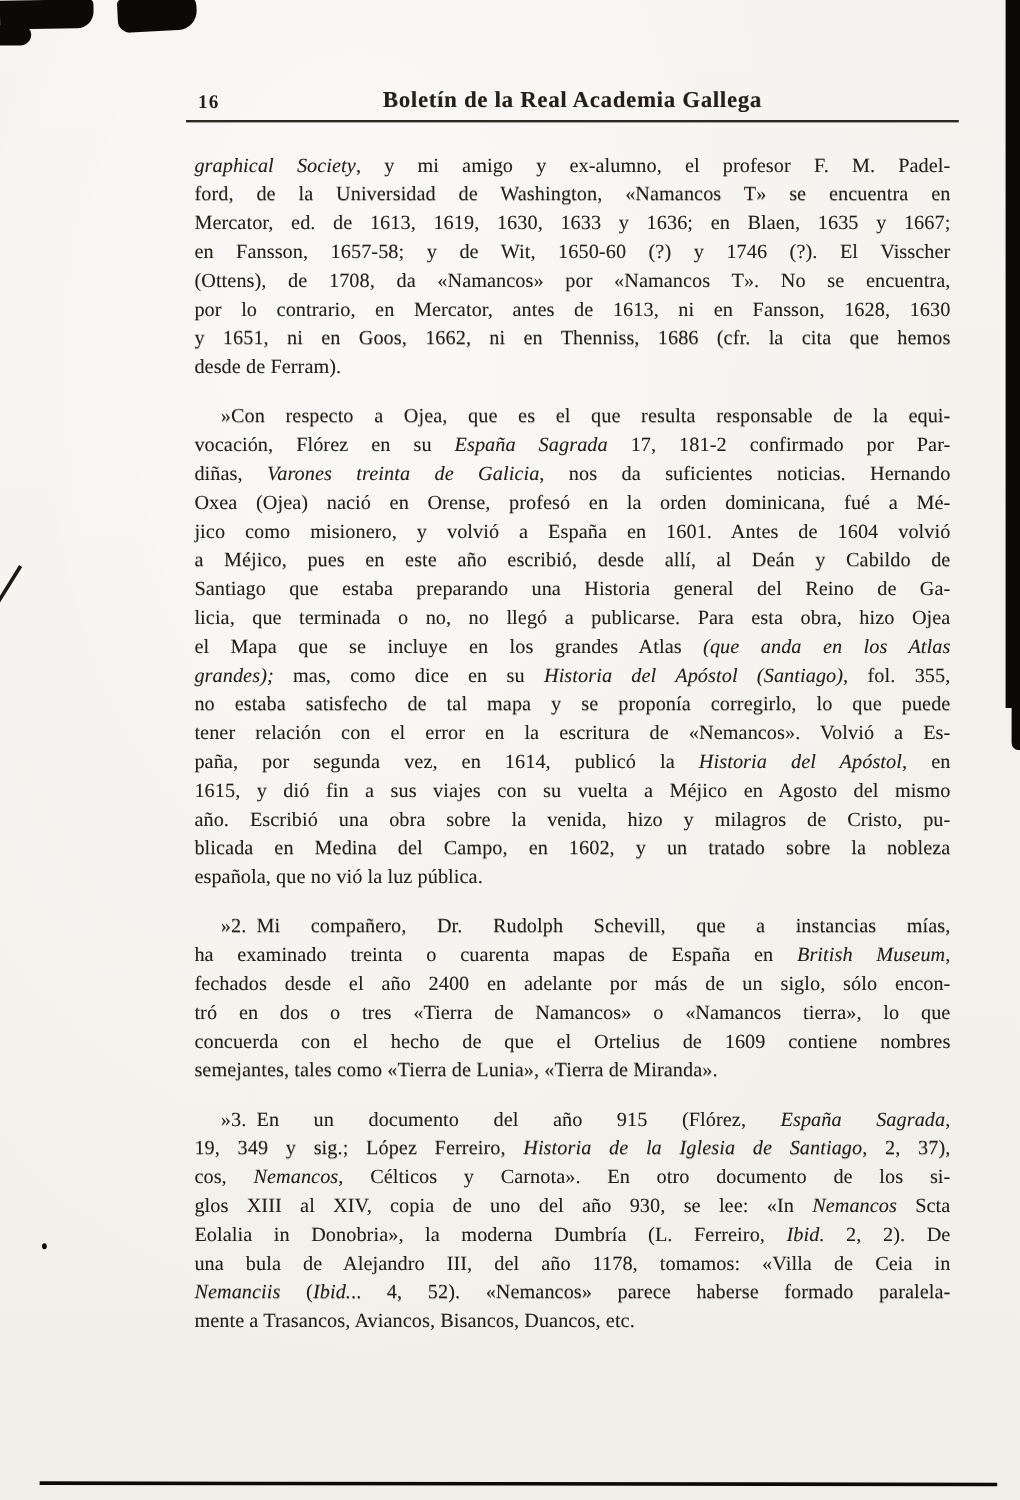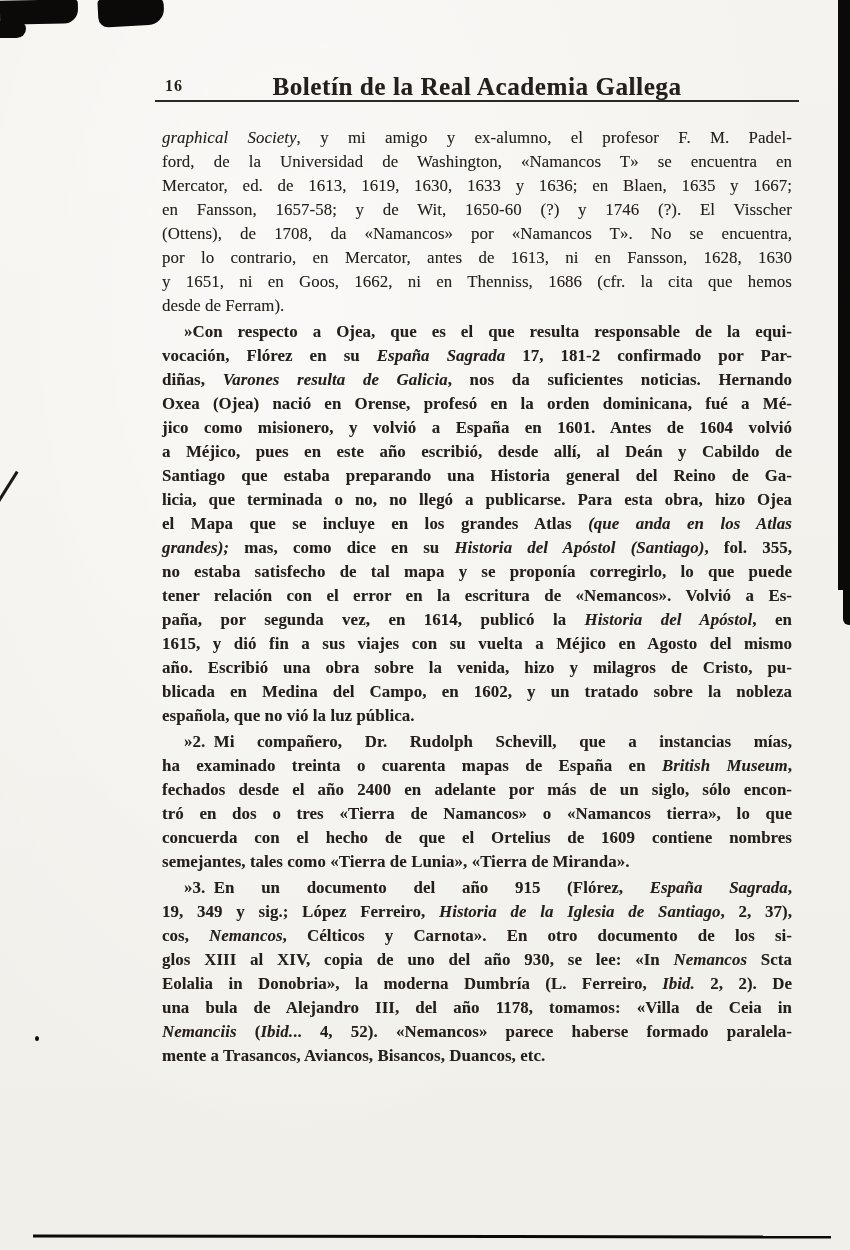"Boletín de la Real Academia" .journal-title { font-size: 25px -> 19px }
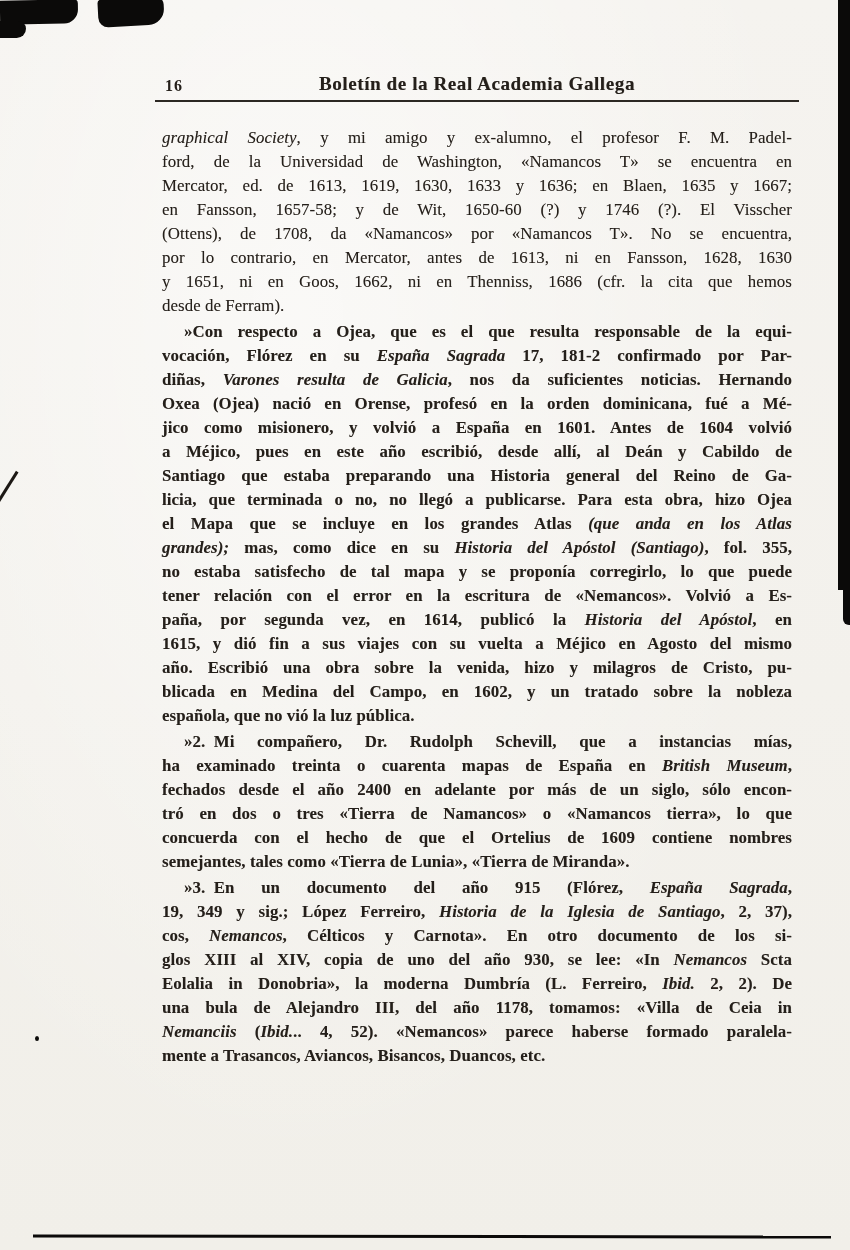"»Con respecto a Ojea, que" .para + .para { font-weight: bold -> none; margin-top: 2px -> 17px }
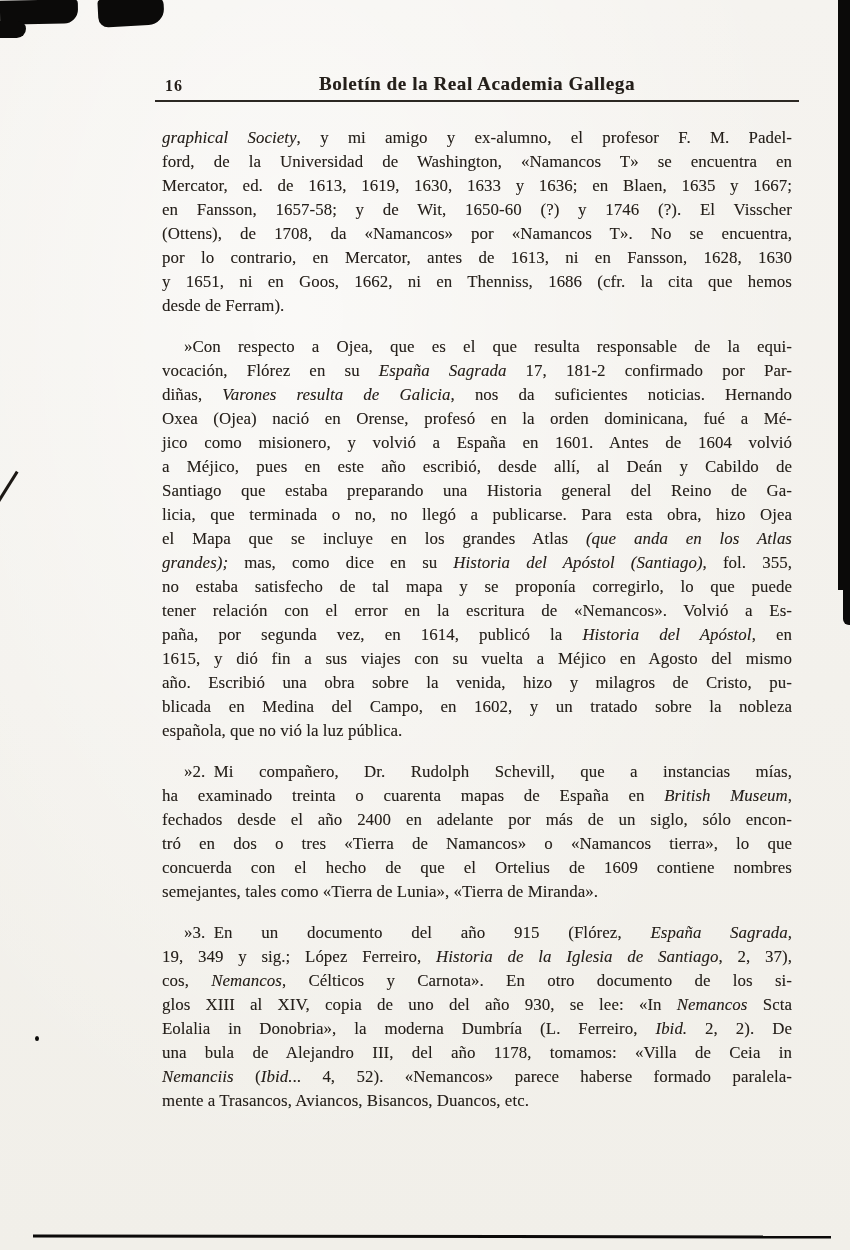"Varones resulta de Galicia" span.it { text: resulta -> treinta }
